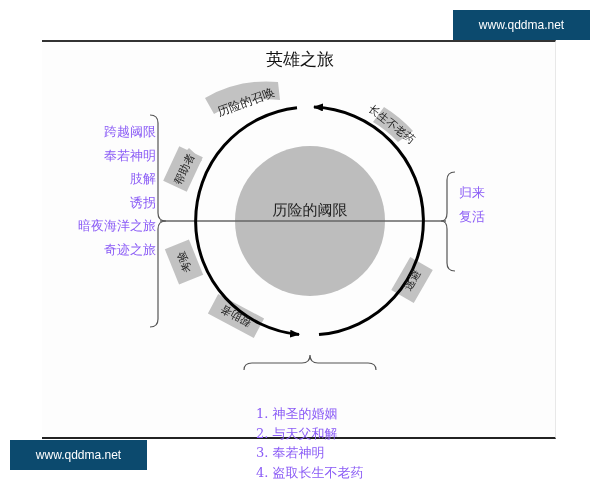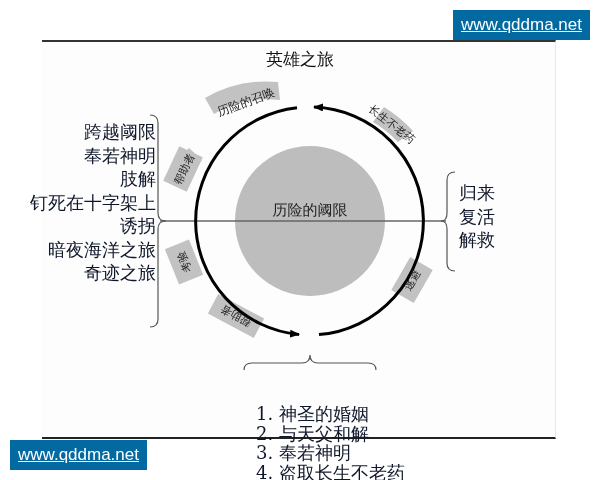"www.qddma.net" .watermark { background: #0369a1 -> #0c4a6e; font-size: 17px -> 12px; text-decoration: underline -> none }
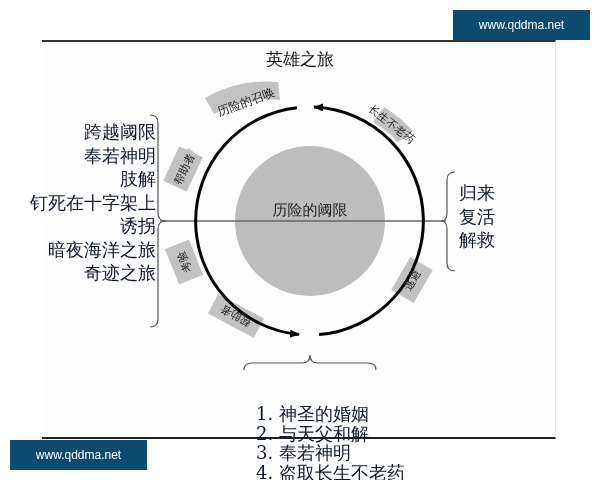"跨越阈限" .list { color: #0f172a -> #8b5cf6; font-size: 18px -> 13px }
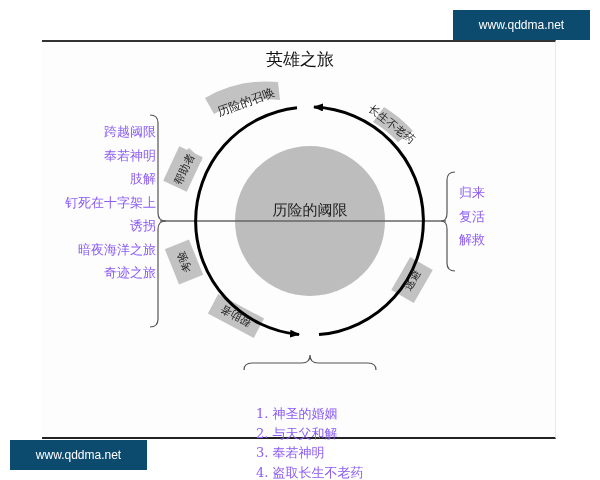"钉死在十字架上" div { html: <div>钉死在十字架上</div> -> none }
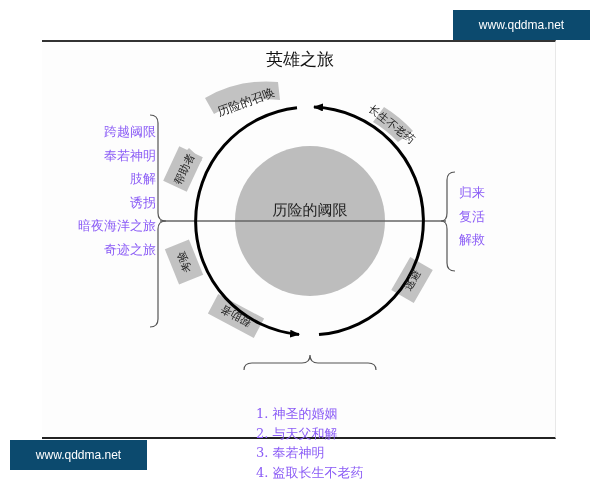"解救" div { html: <div>解救</div> -> none }
